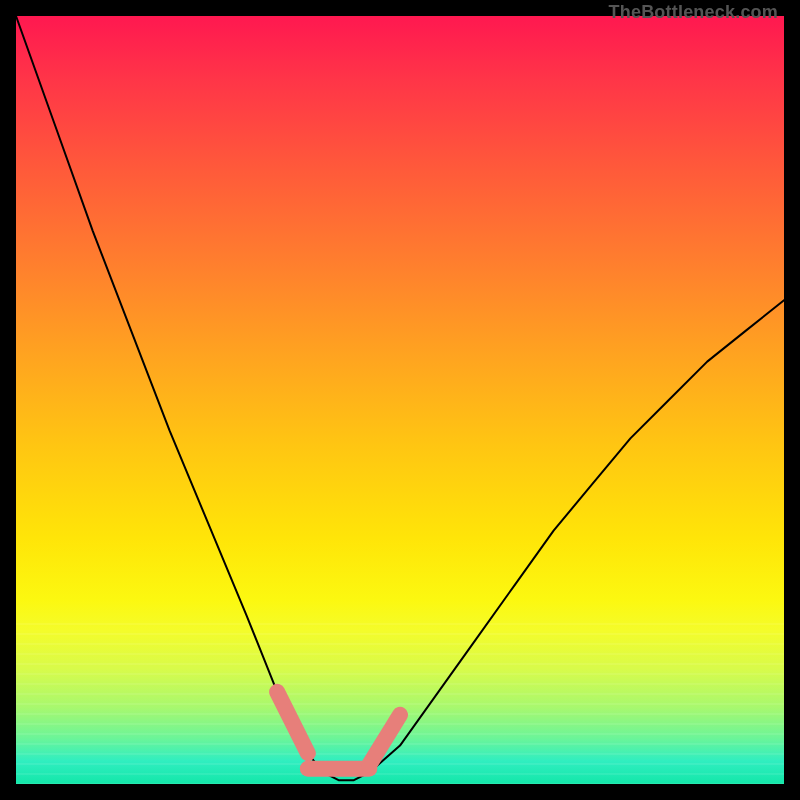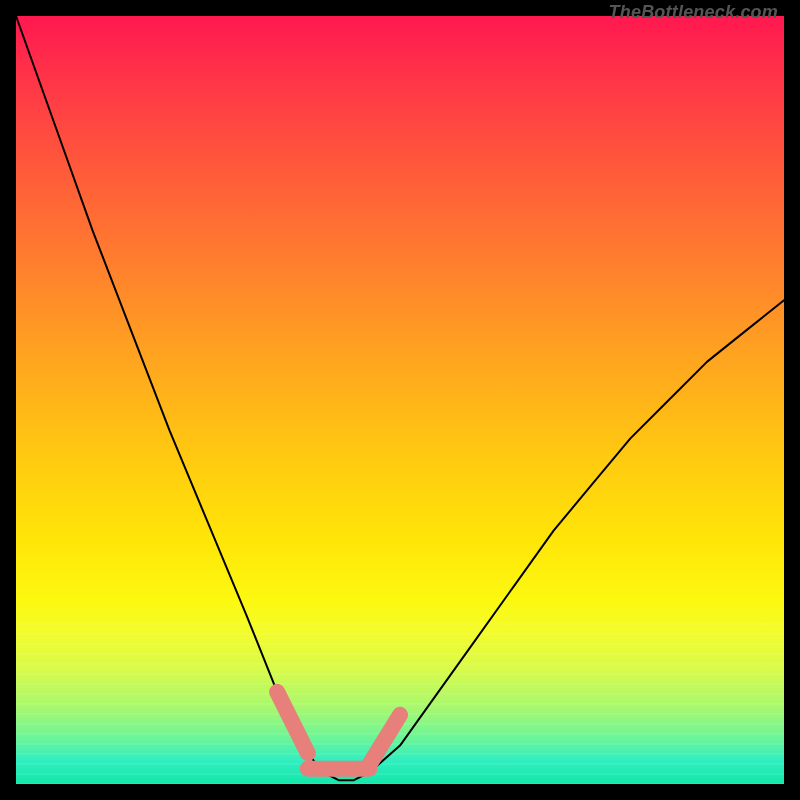"TheBottleneck.com" .watermark { font-style: italic -> none }
